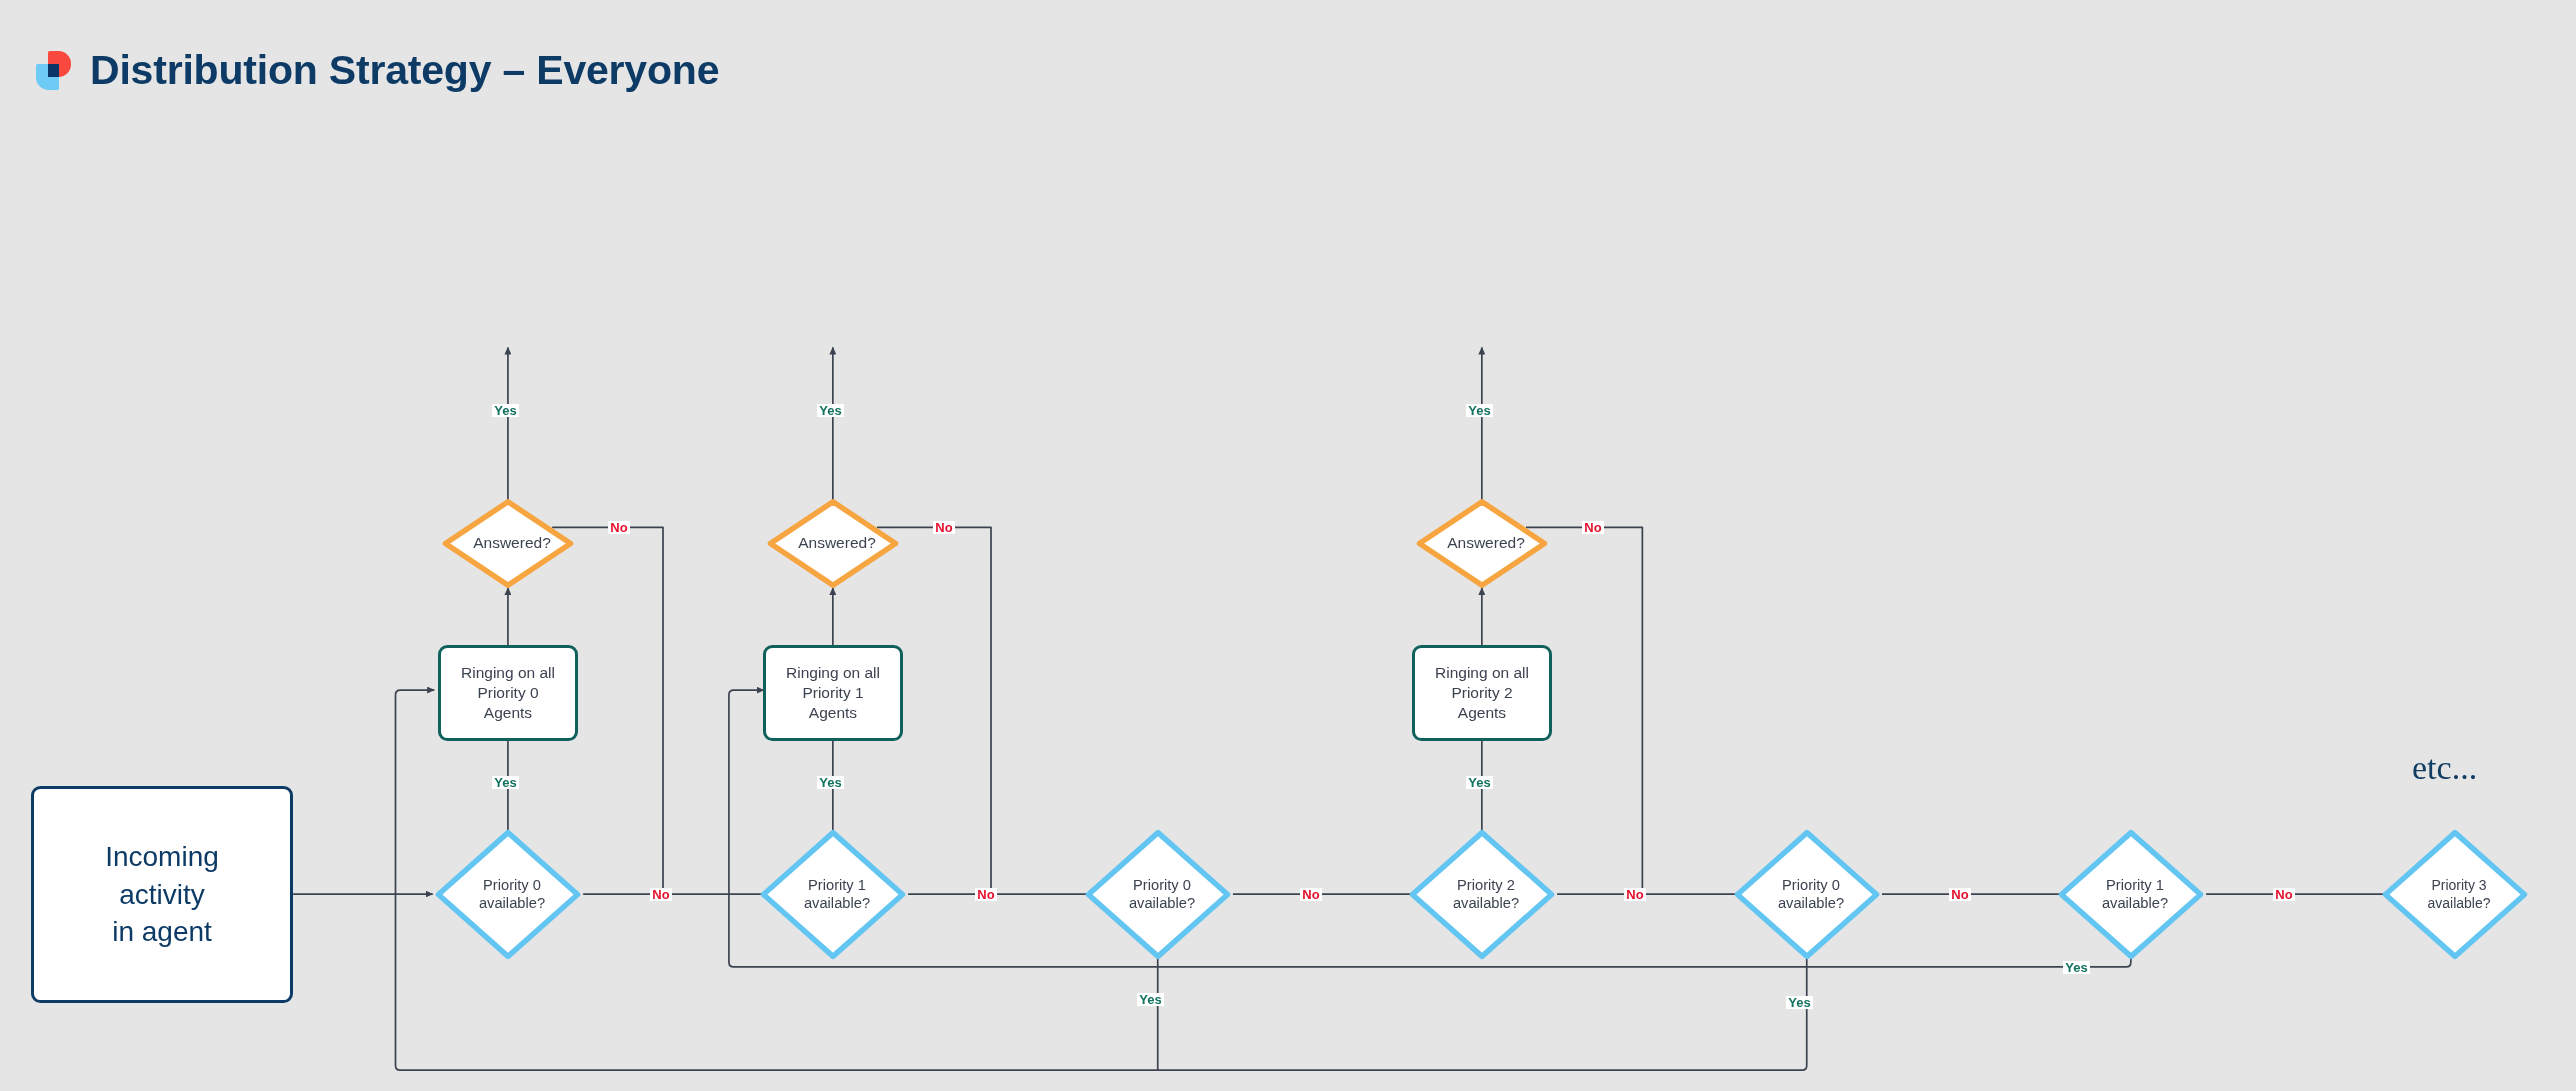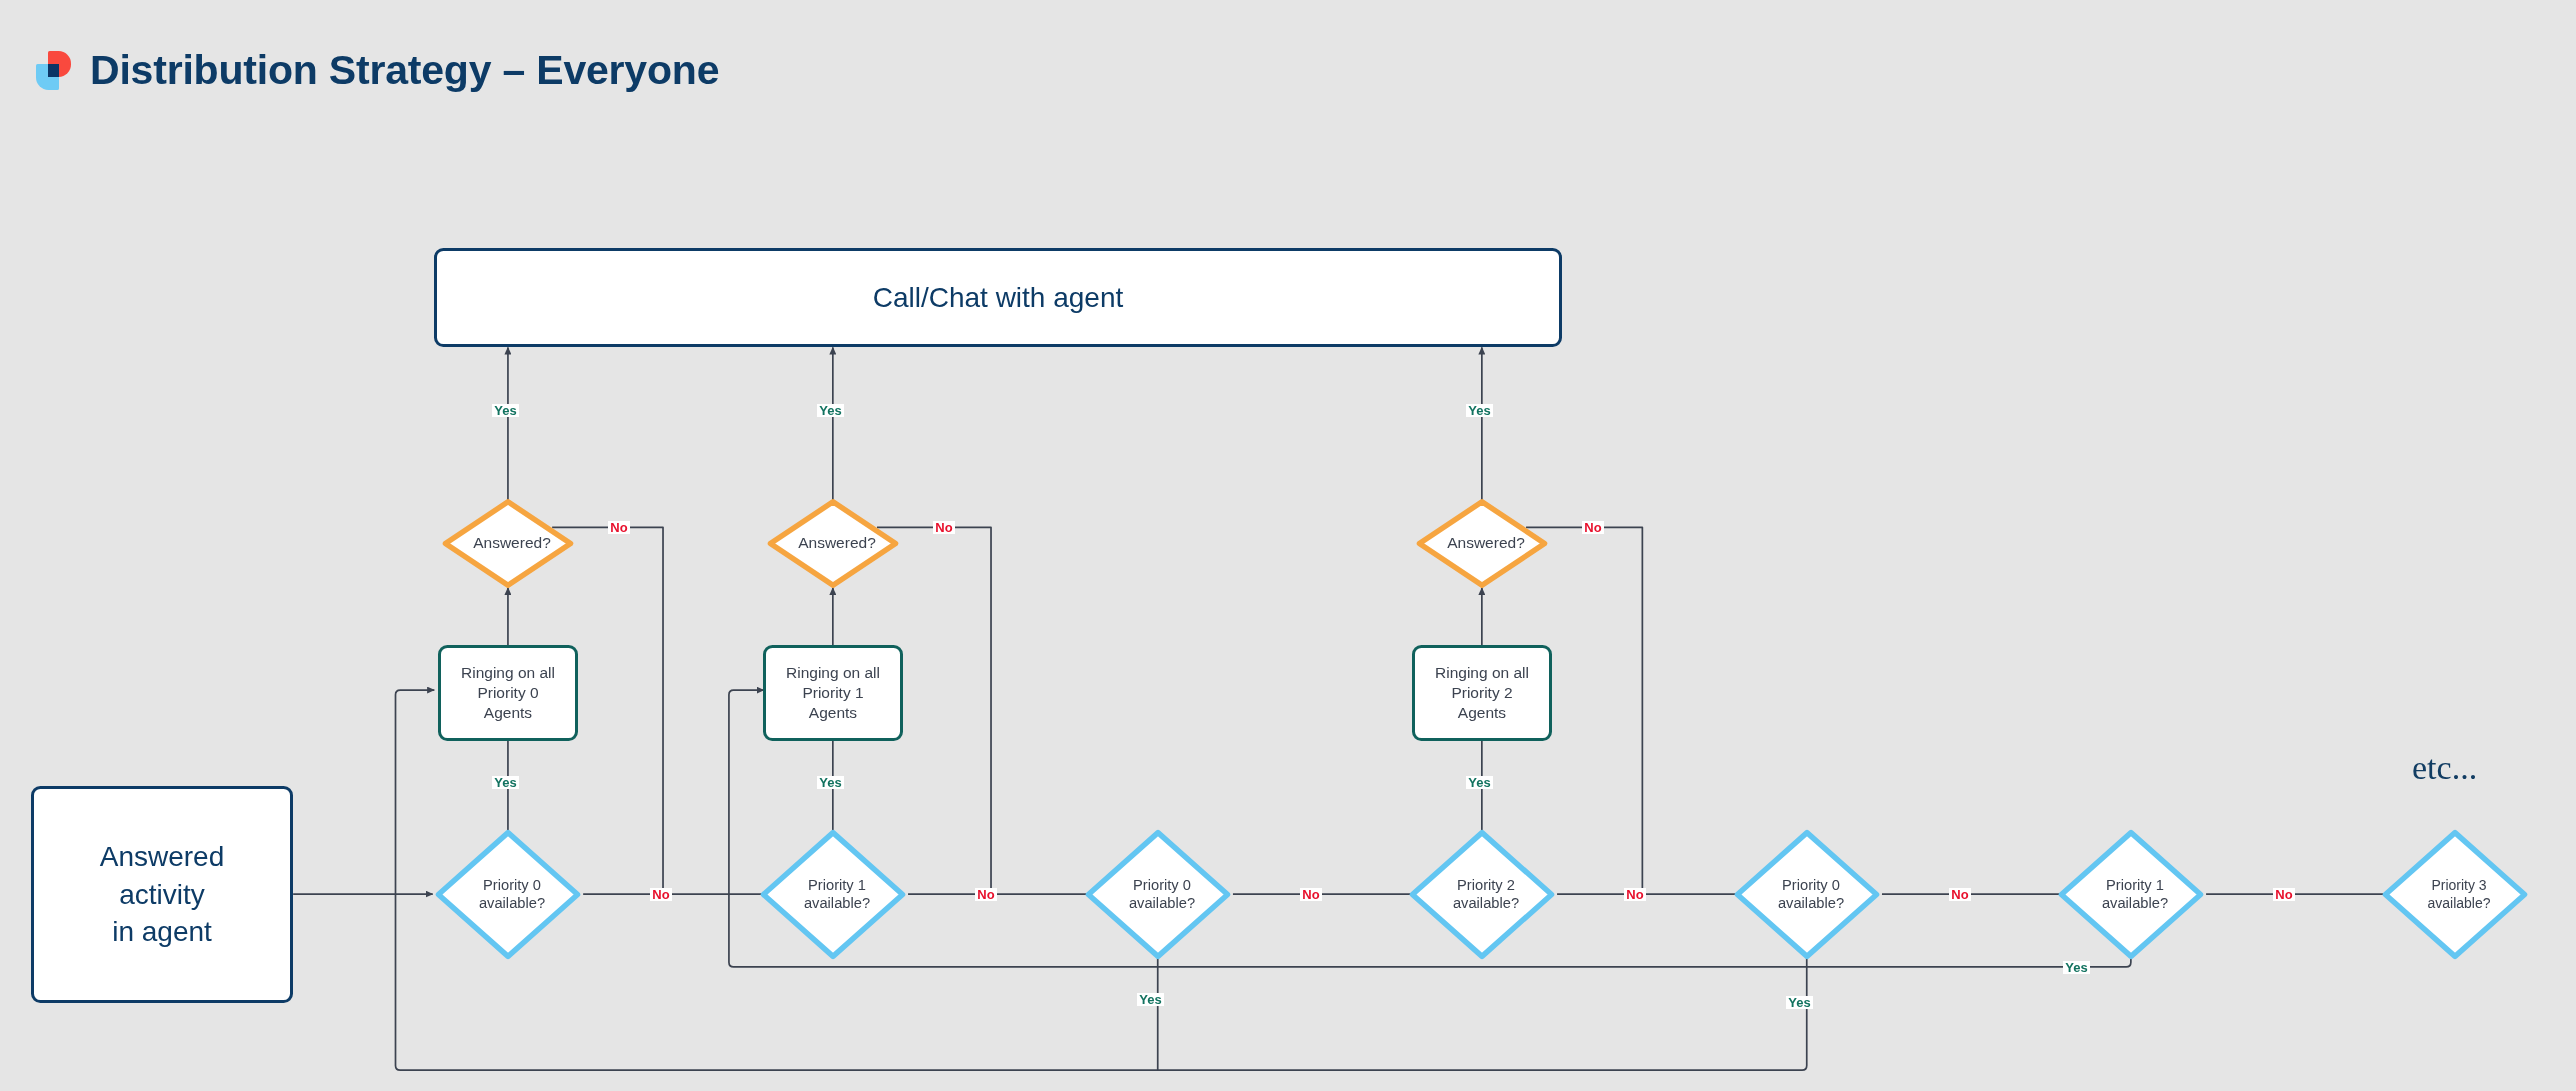"Call/Chat with agent" div.node { html: <div> <span>Call/Chat with agent</span> </div> -> none }
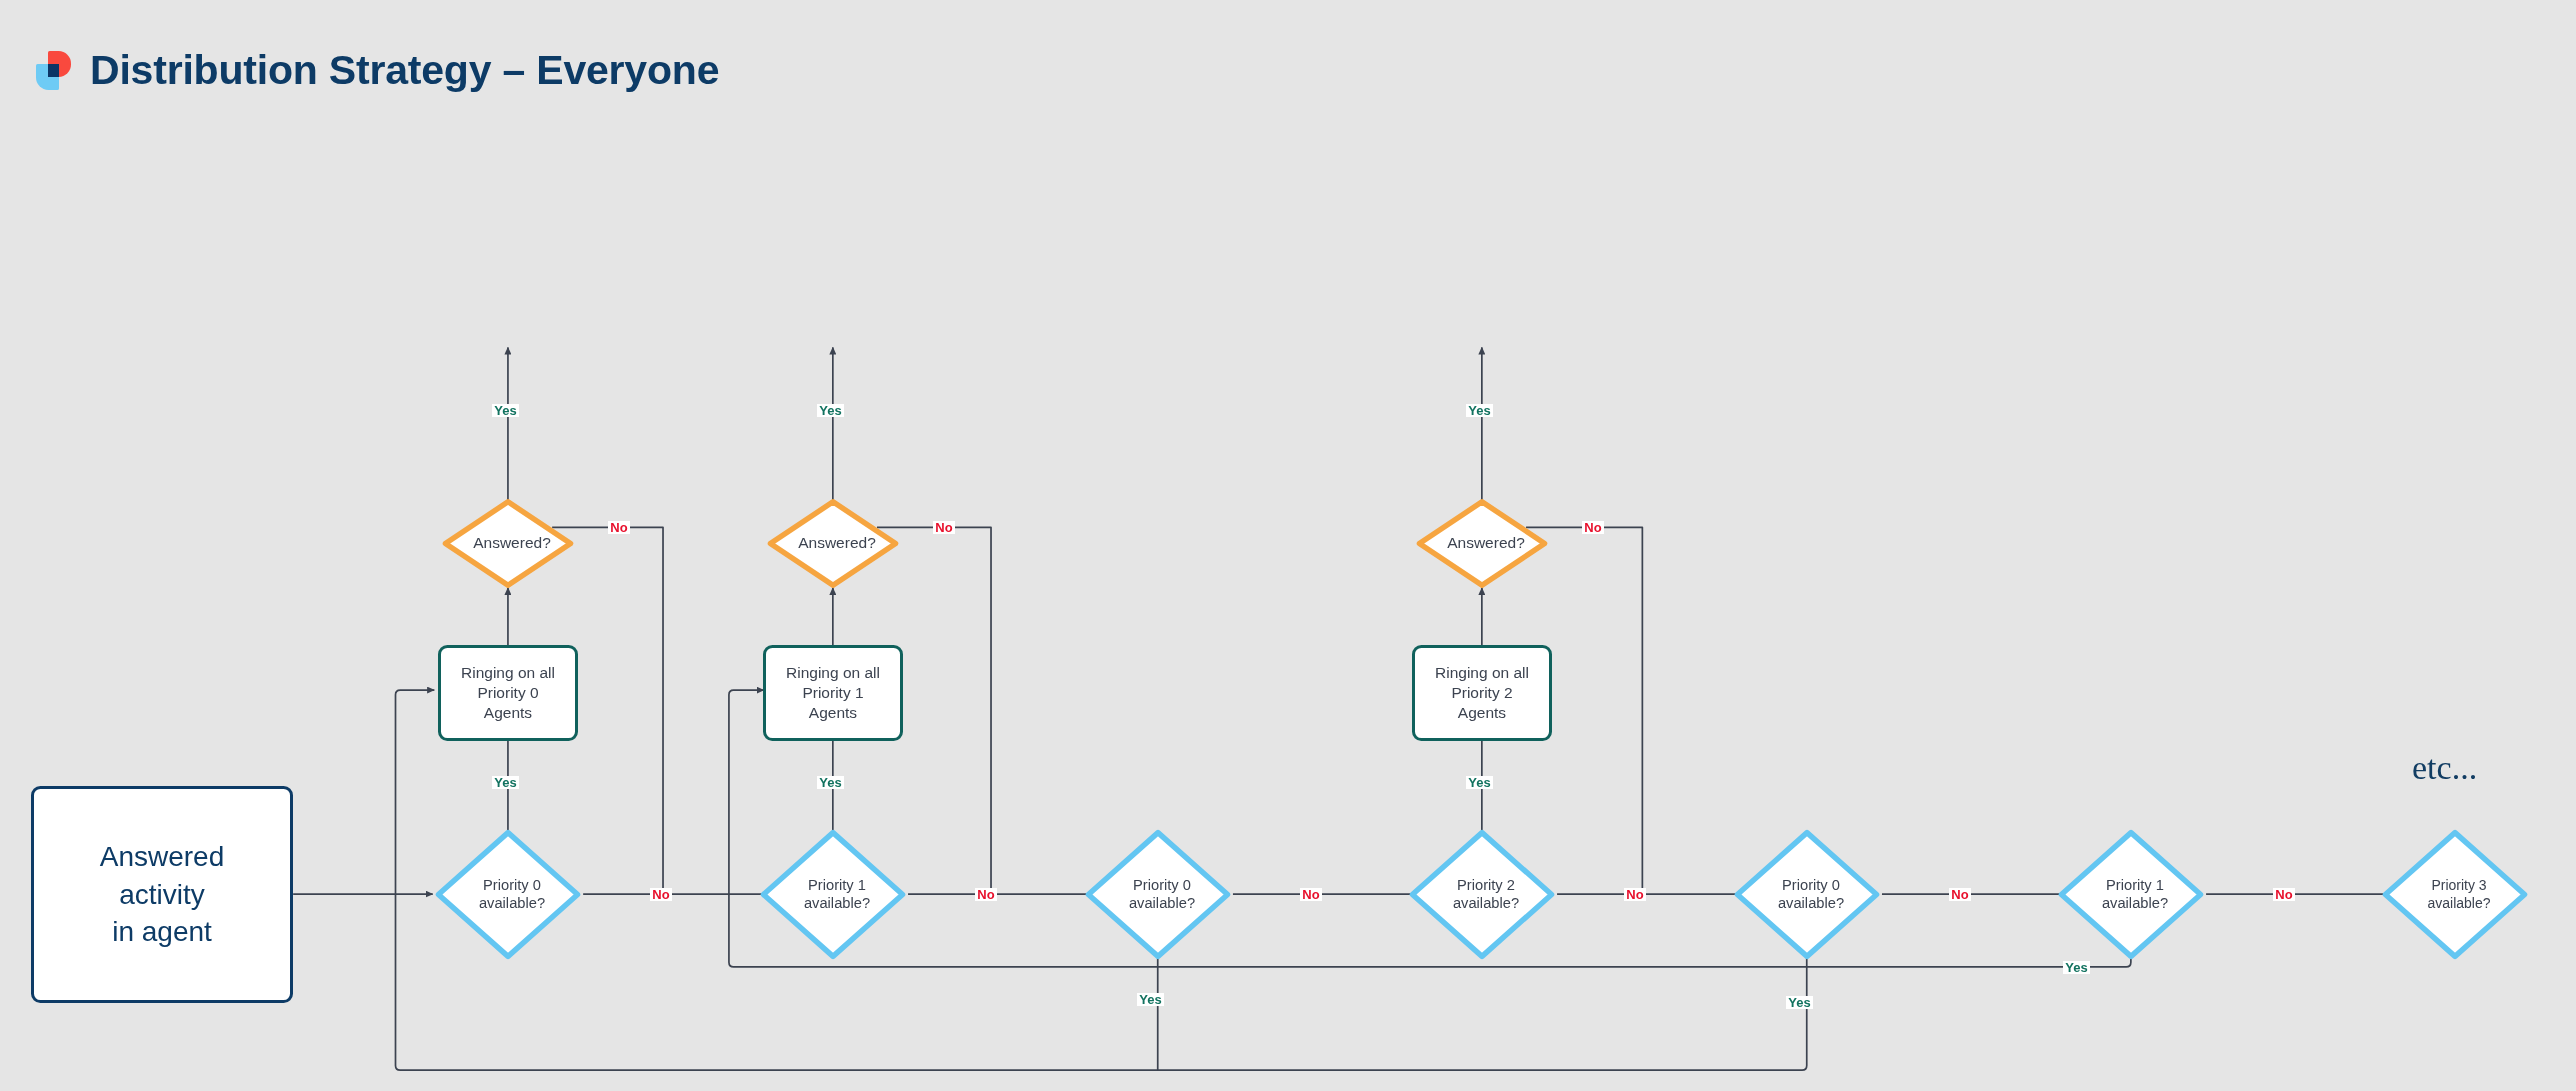"Answered" span { text: Answered -> Incoming }
